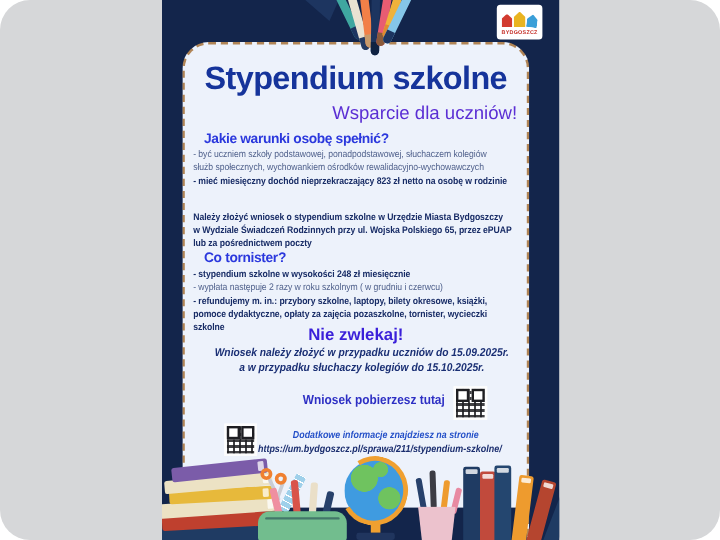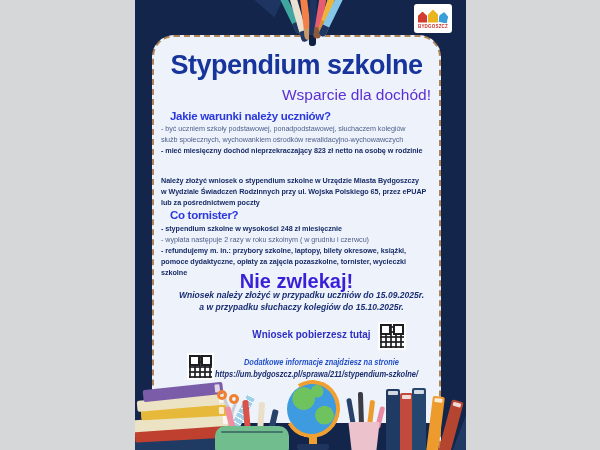"Stypendium szkolne" .stage { border-radius: none -> 25px }
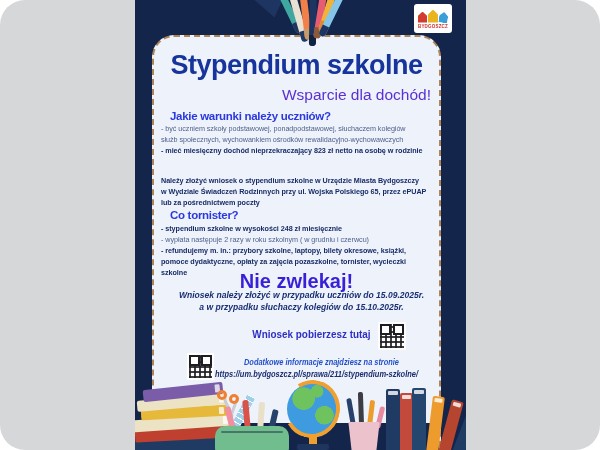"Wsparcie dla dochód!" div.subtitle { text: dochód -> uczniów }
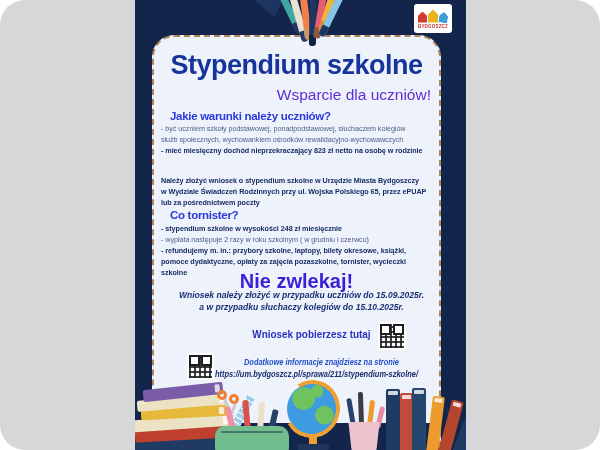"Jakie warunki należy uczniów?" div.h { text: należy uczniów -> osobę spełnić }
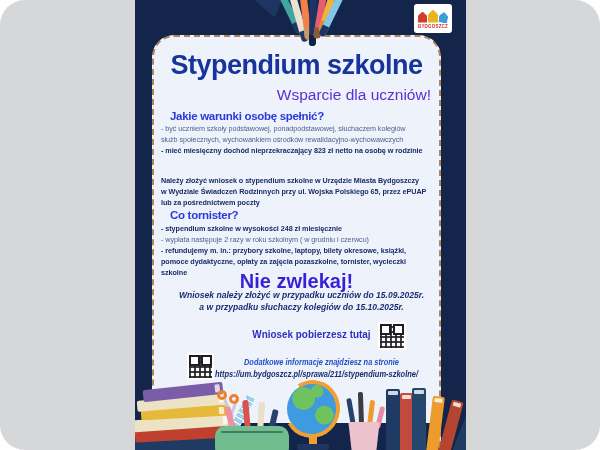"Nie zwlekaj!" .urgency-h { font-size: 20px -> 14px }
